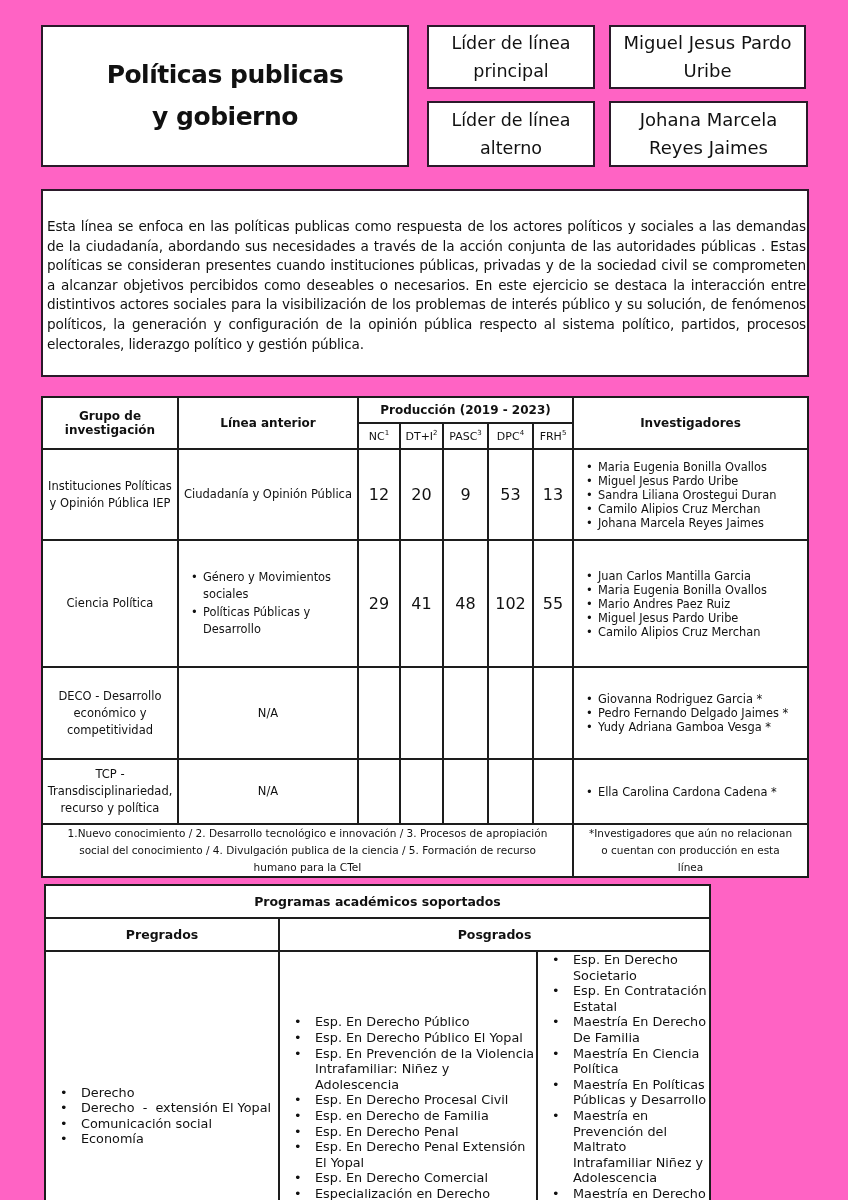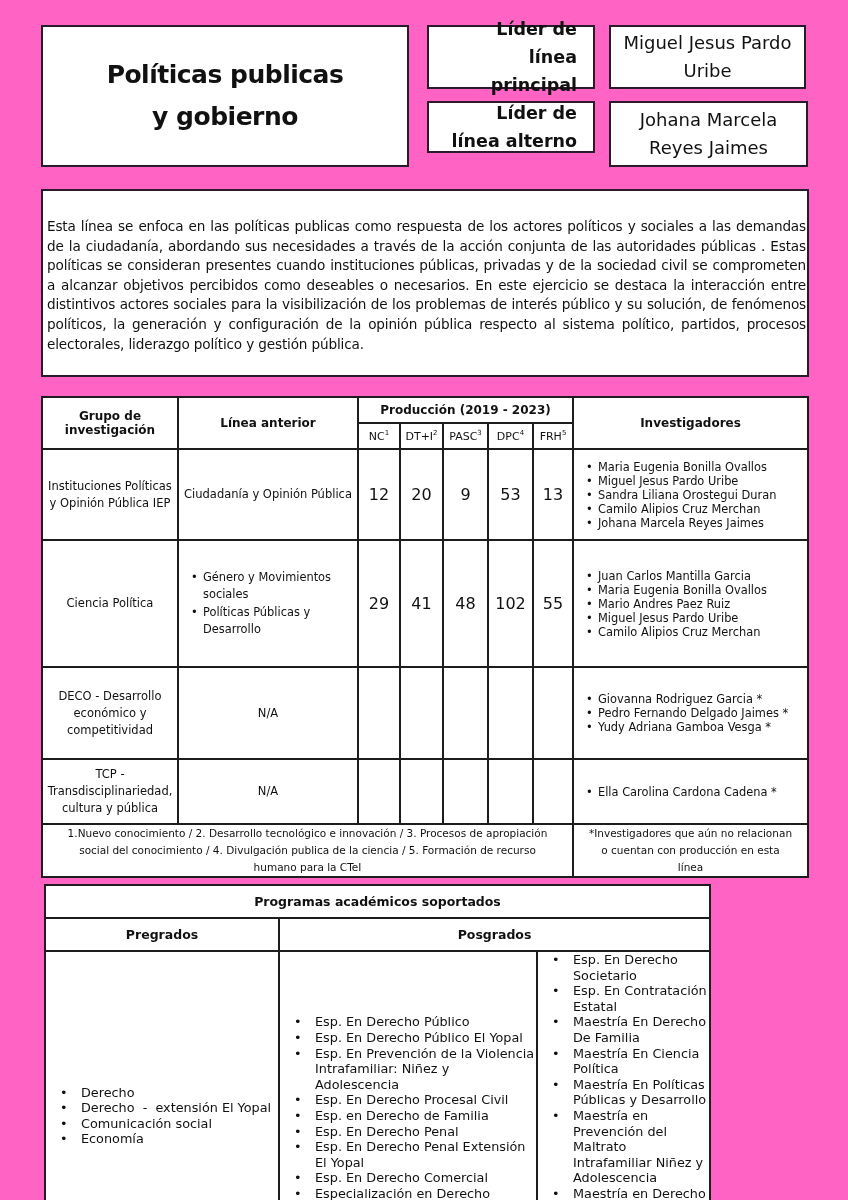"Líder de línea principal" .lbl { font-weight: bold -> normal; text-align: right -> none }
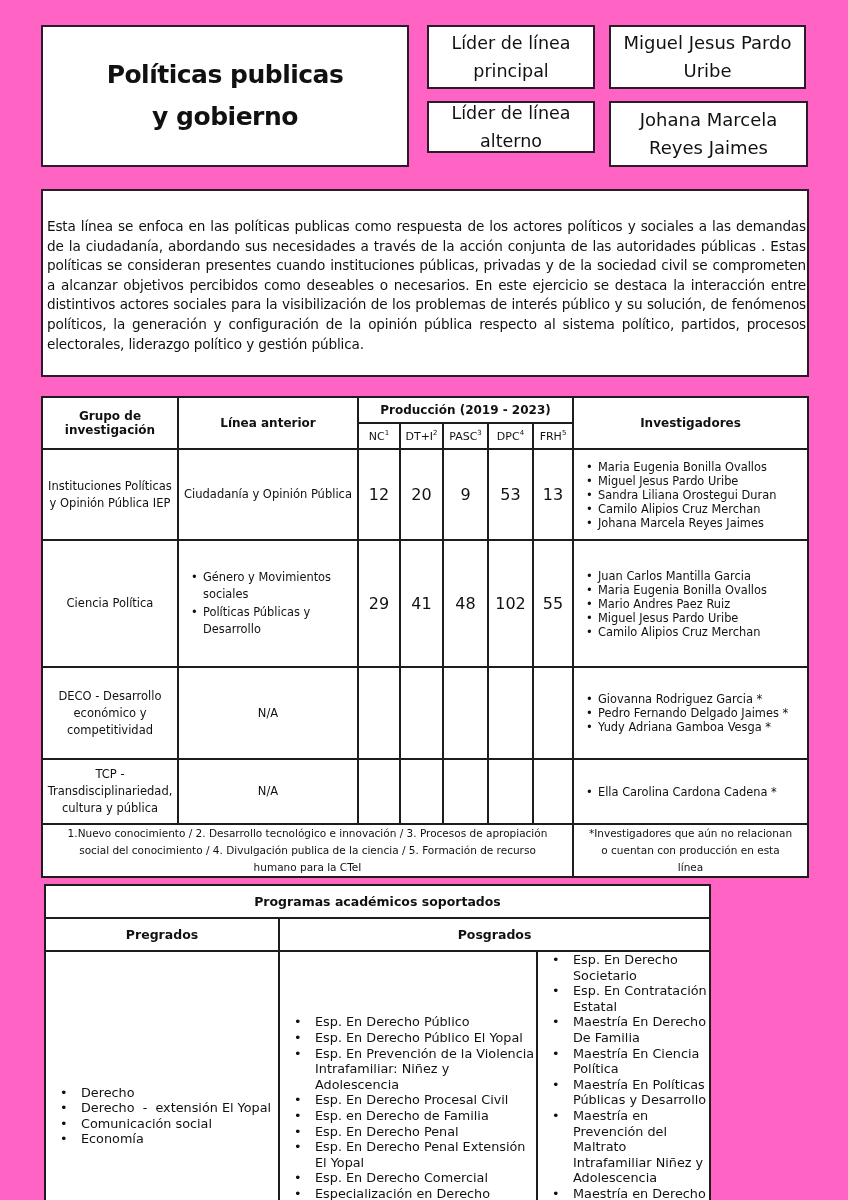"Líder de línea alterno" #lead2-label { height: 52px -> 66px }
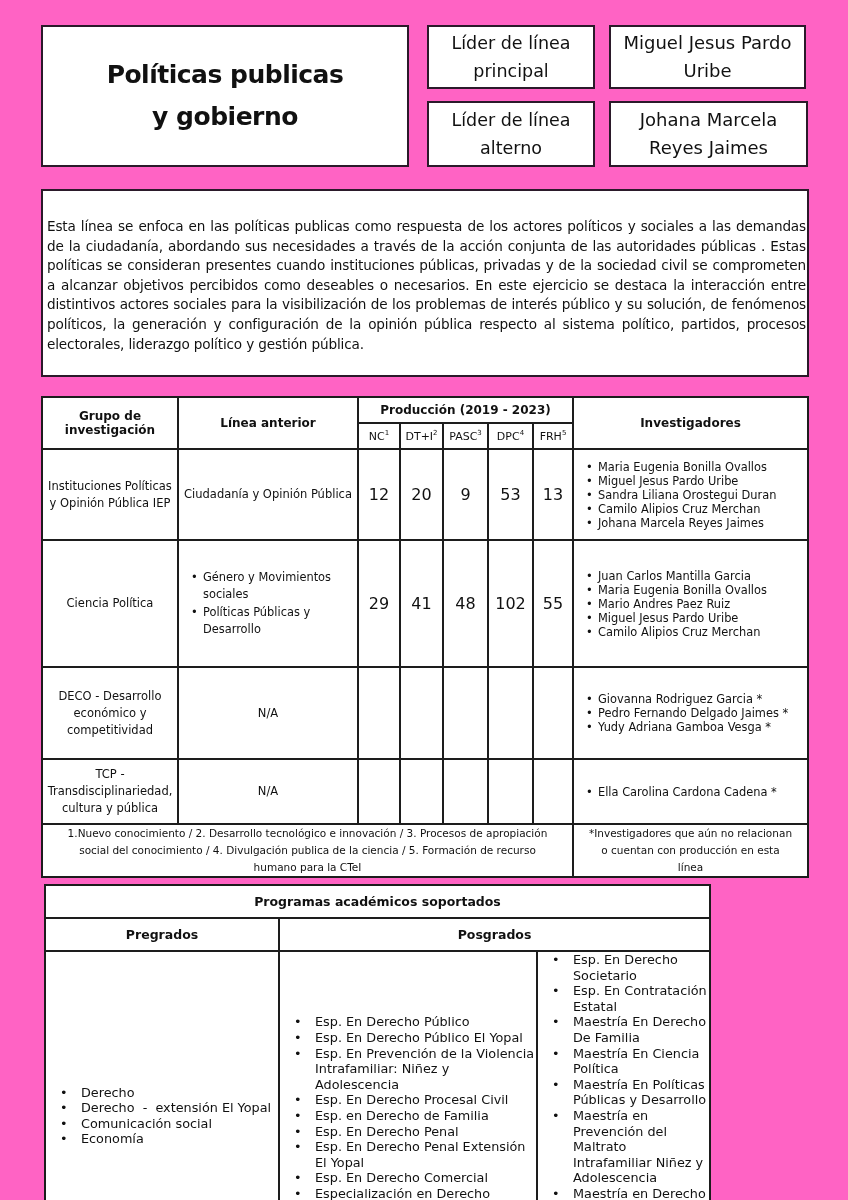"TCP - Transdisciplinariedad, cultura y" td { text: cultura y pública -> recurso y política }
